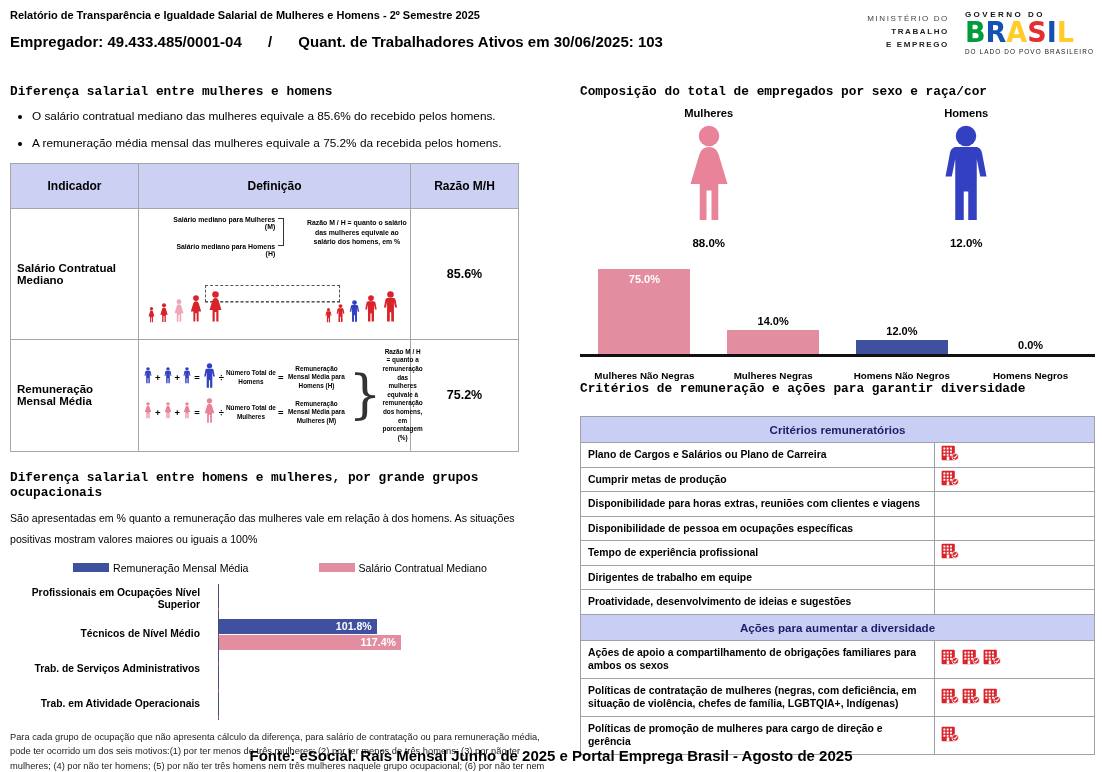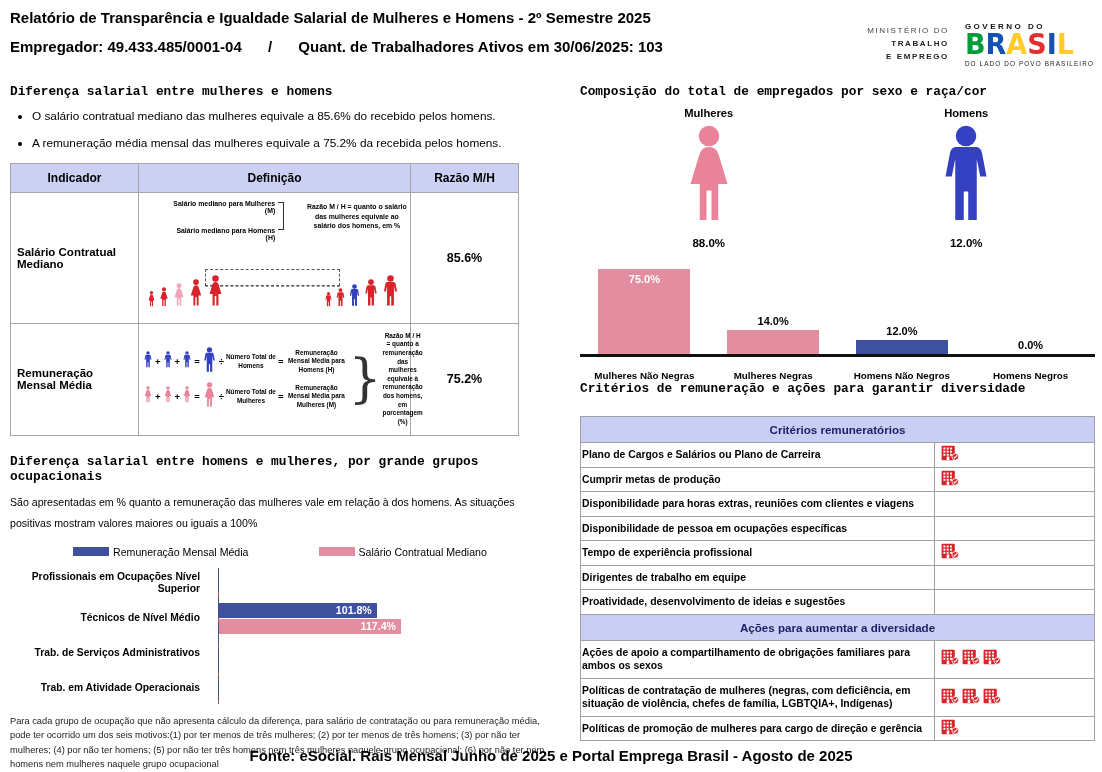"Relatório de Transparência e Igualdade" .title-block h1 { font-size: 15px -> 11px }
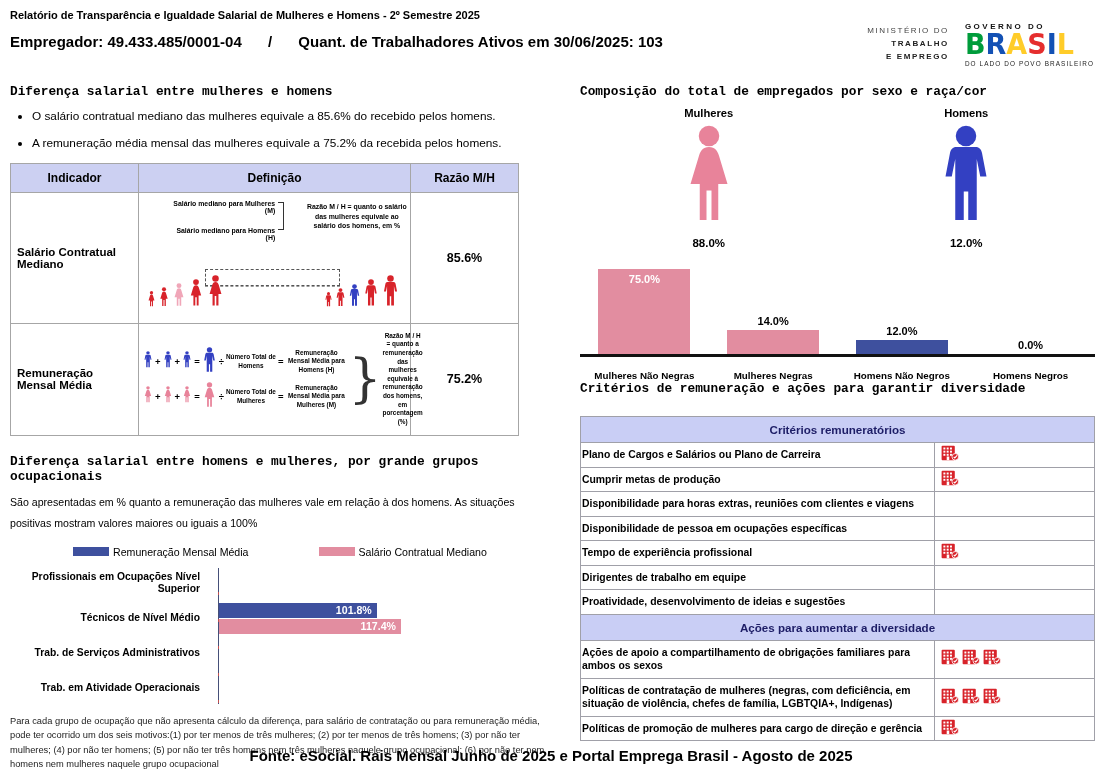"MINISTÉRIO DO" .logos { margin-top: 16px -> 4px }
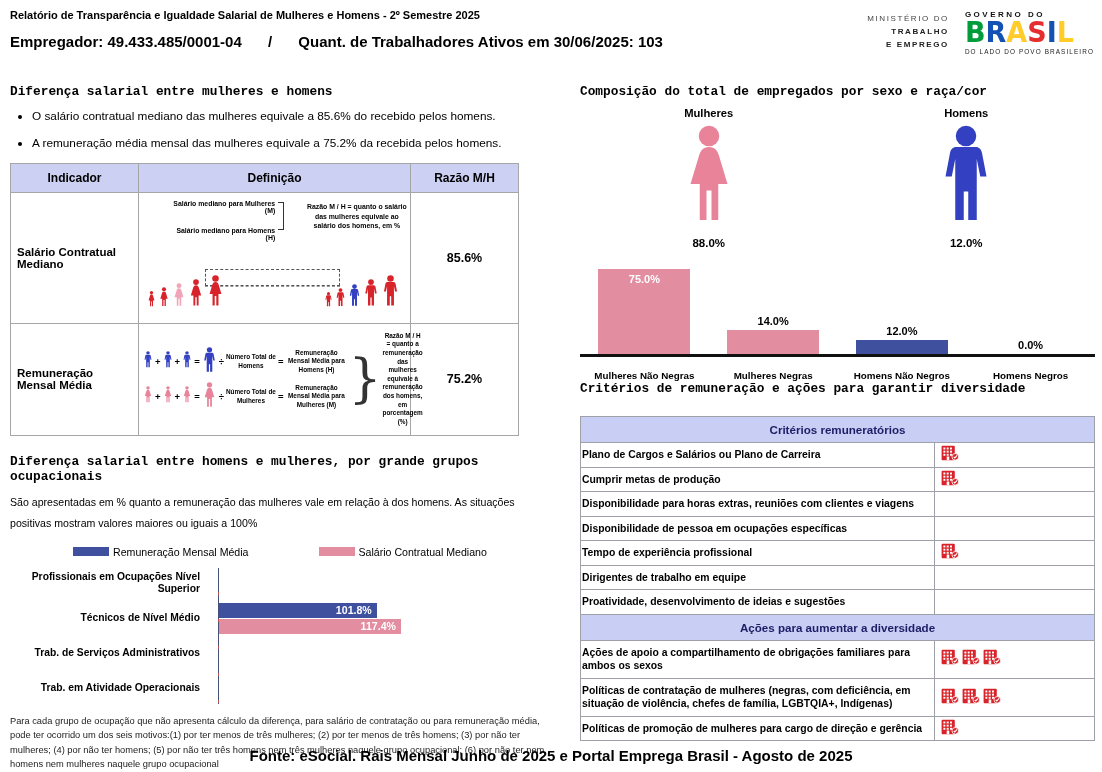"Indicador" table.ind thead th { padding: 7px 4px -> 15px 4px }
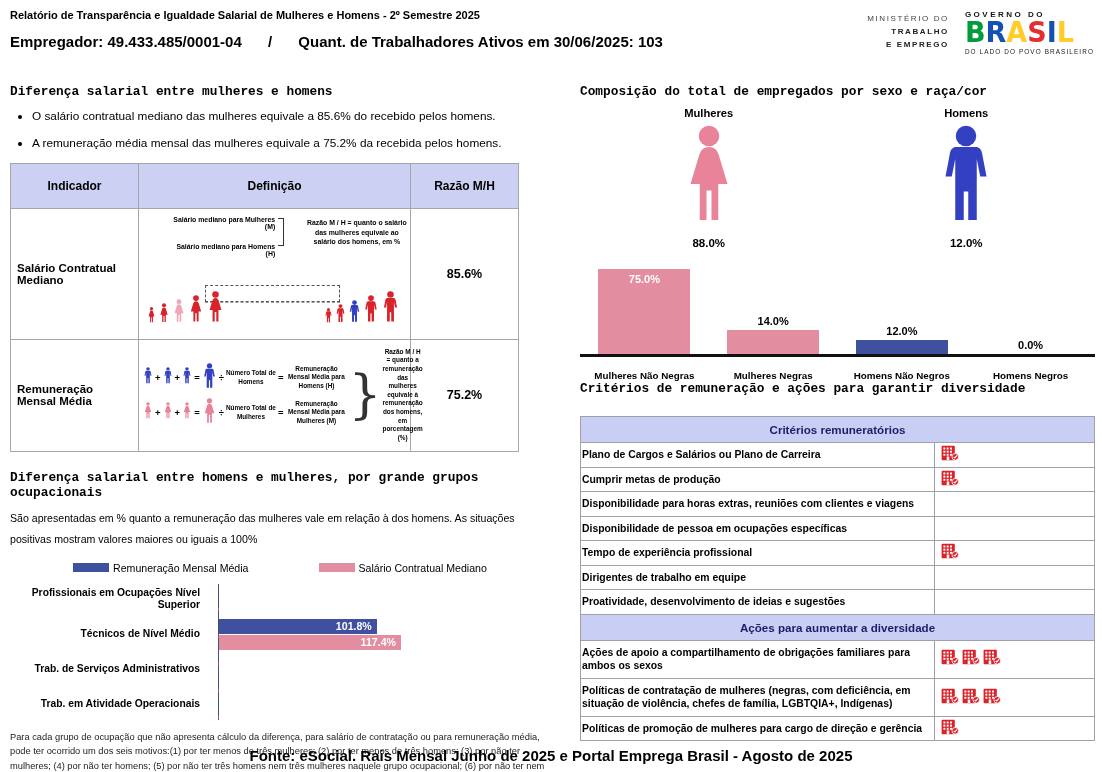"Plano de Cargos e Salários" table.crit td { padding: 5px 1px -> 5px 7px }
